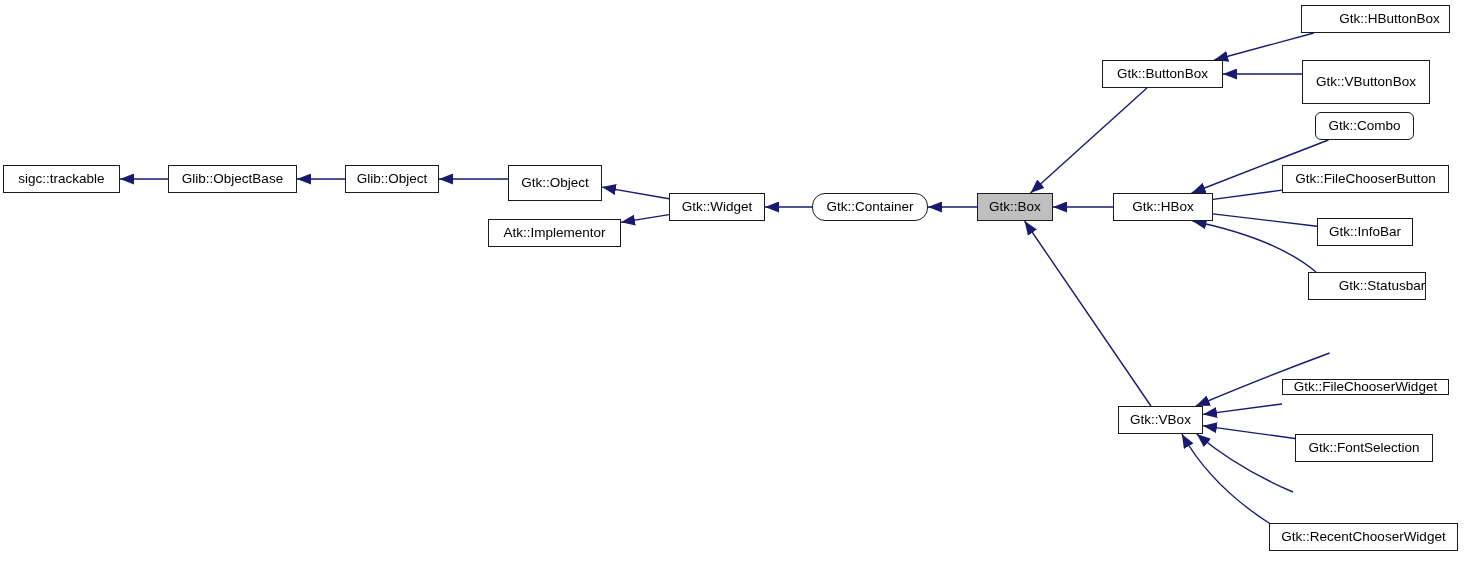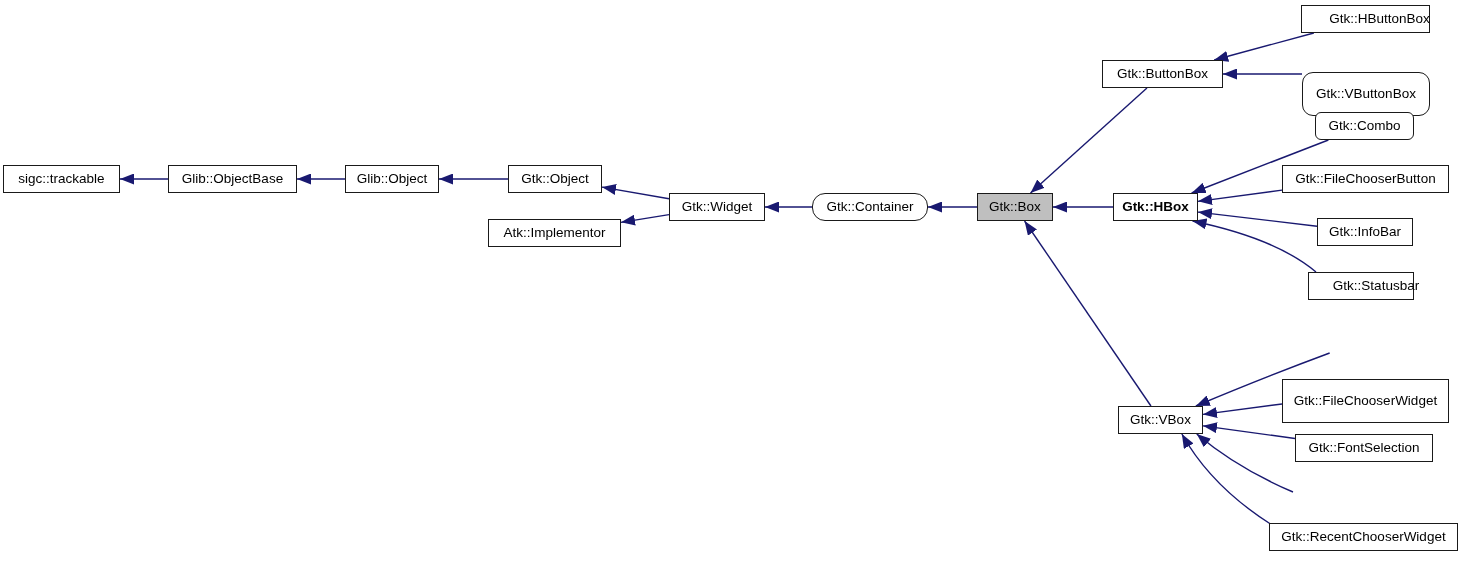"Gtk::HButtonBox" div.node { width: 129px -> 149px }
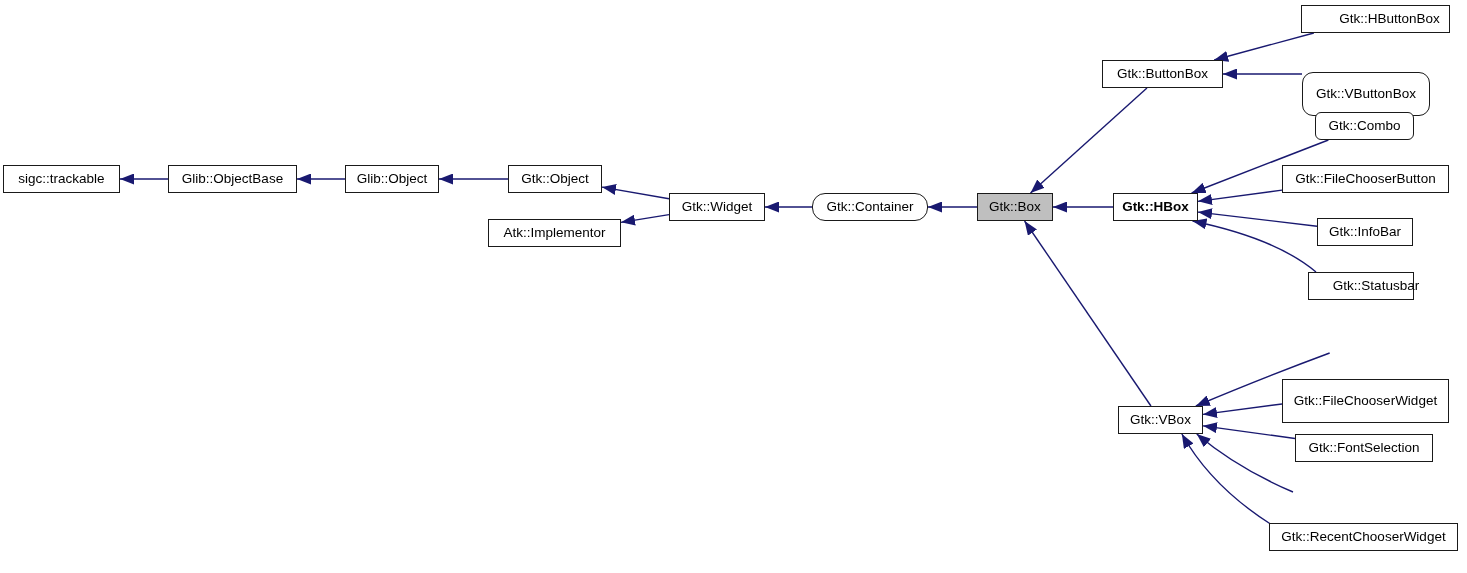"Gtk::VButtonBox" div.node { border-radius: 11px -> none; top: 72px -> 60px }
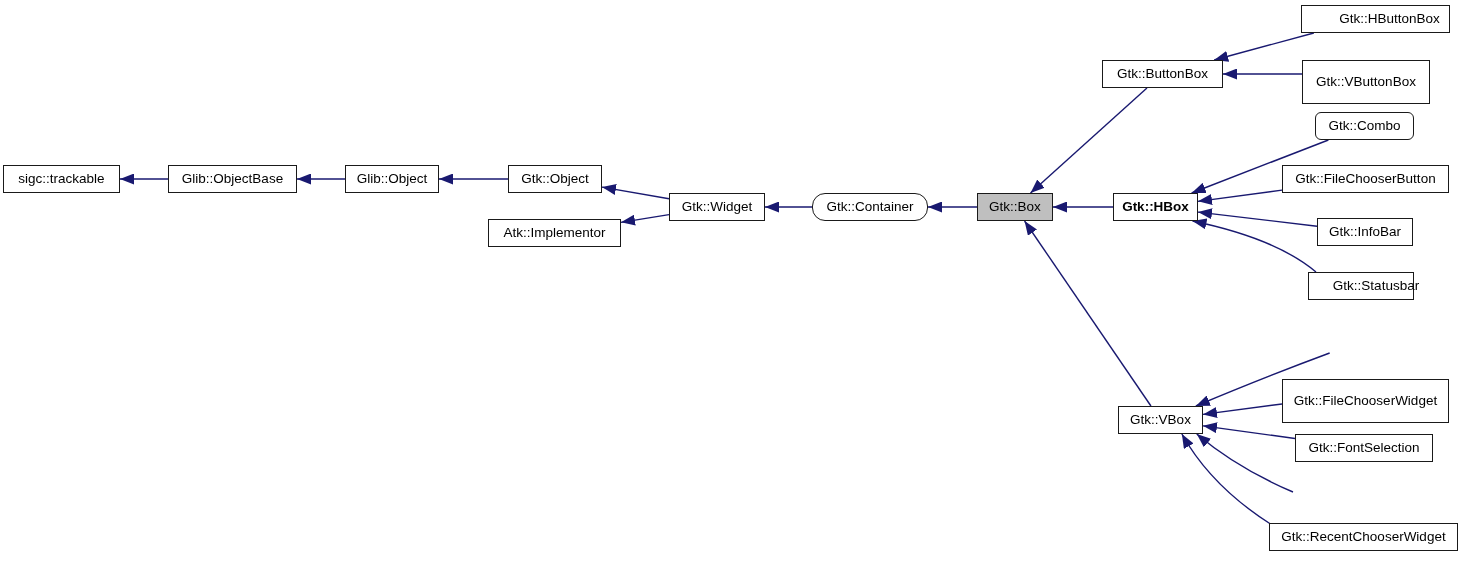"Gtk::Object" div.node { height: 28px -> 36px }
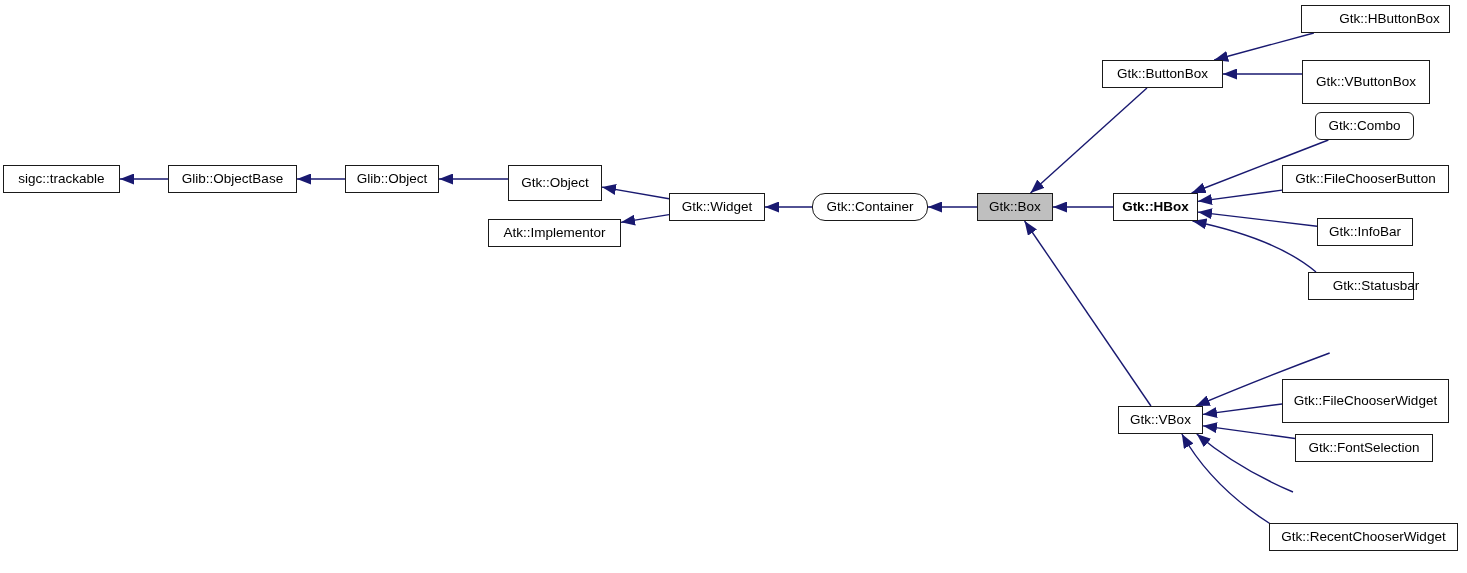"Gtk::HBox" div.node { font-weight: bold -> none; width: 85px -> 100px }
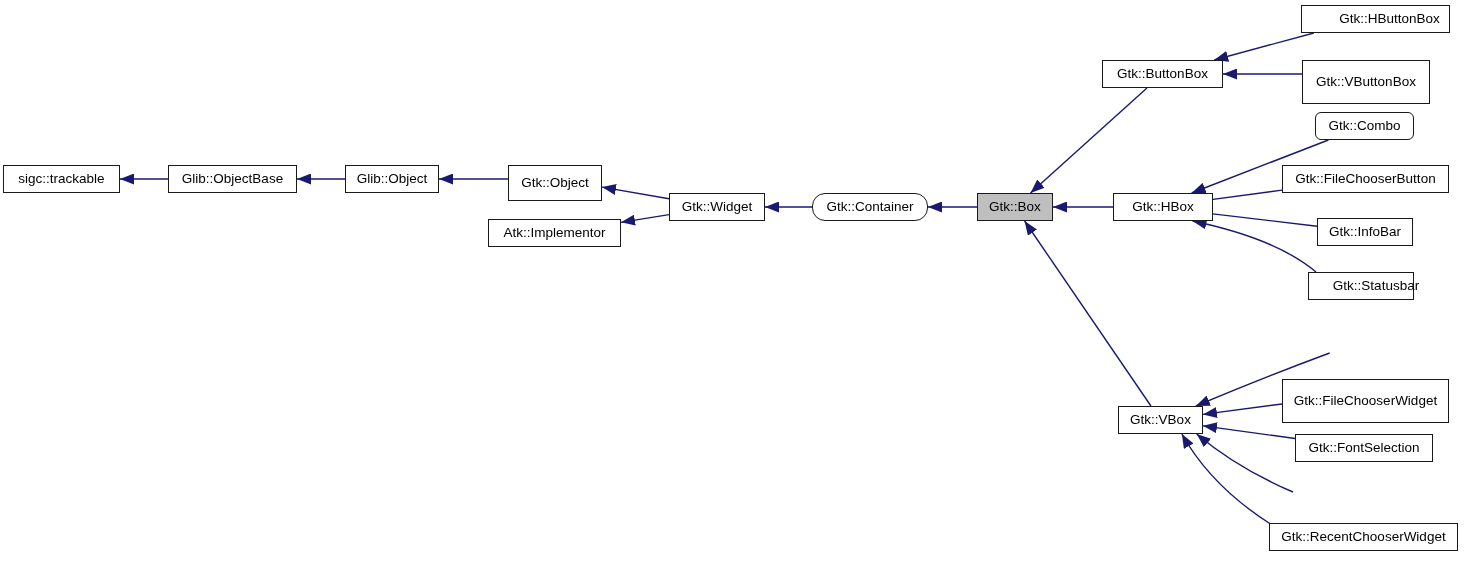"Gtk::Statusbar" div.node { width: 106px -> 118px }
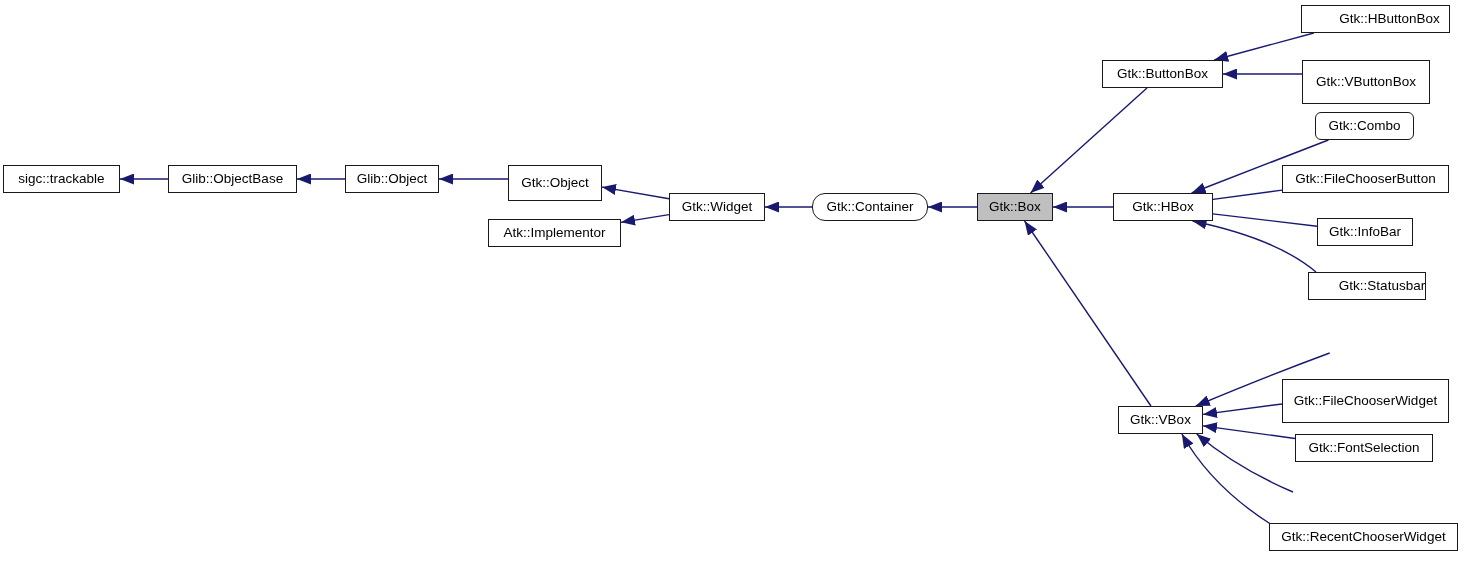"Gtk::FileChooserWidget" div.node { height: 44px -> 16px }
